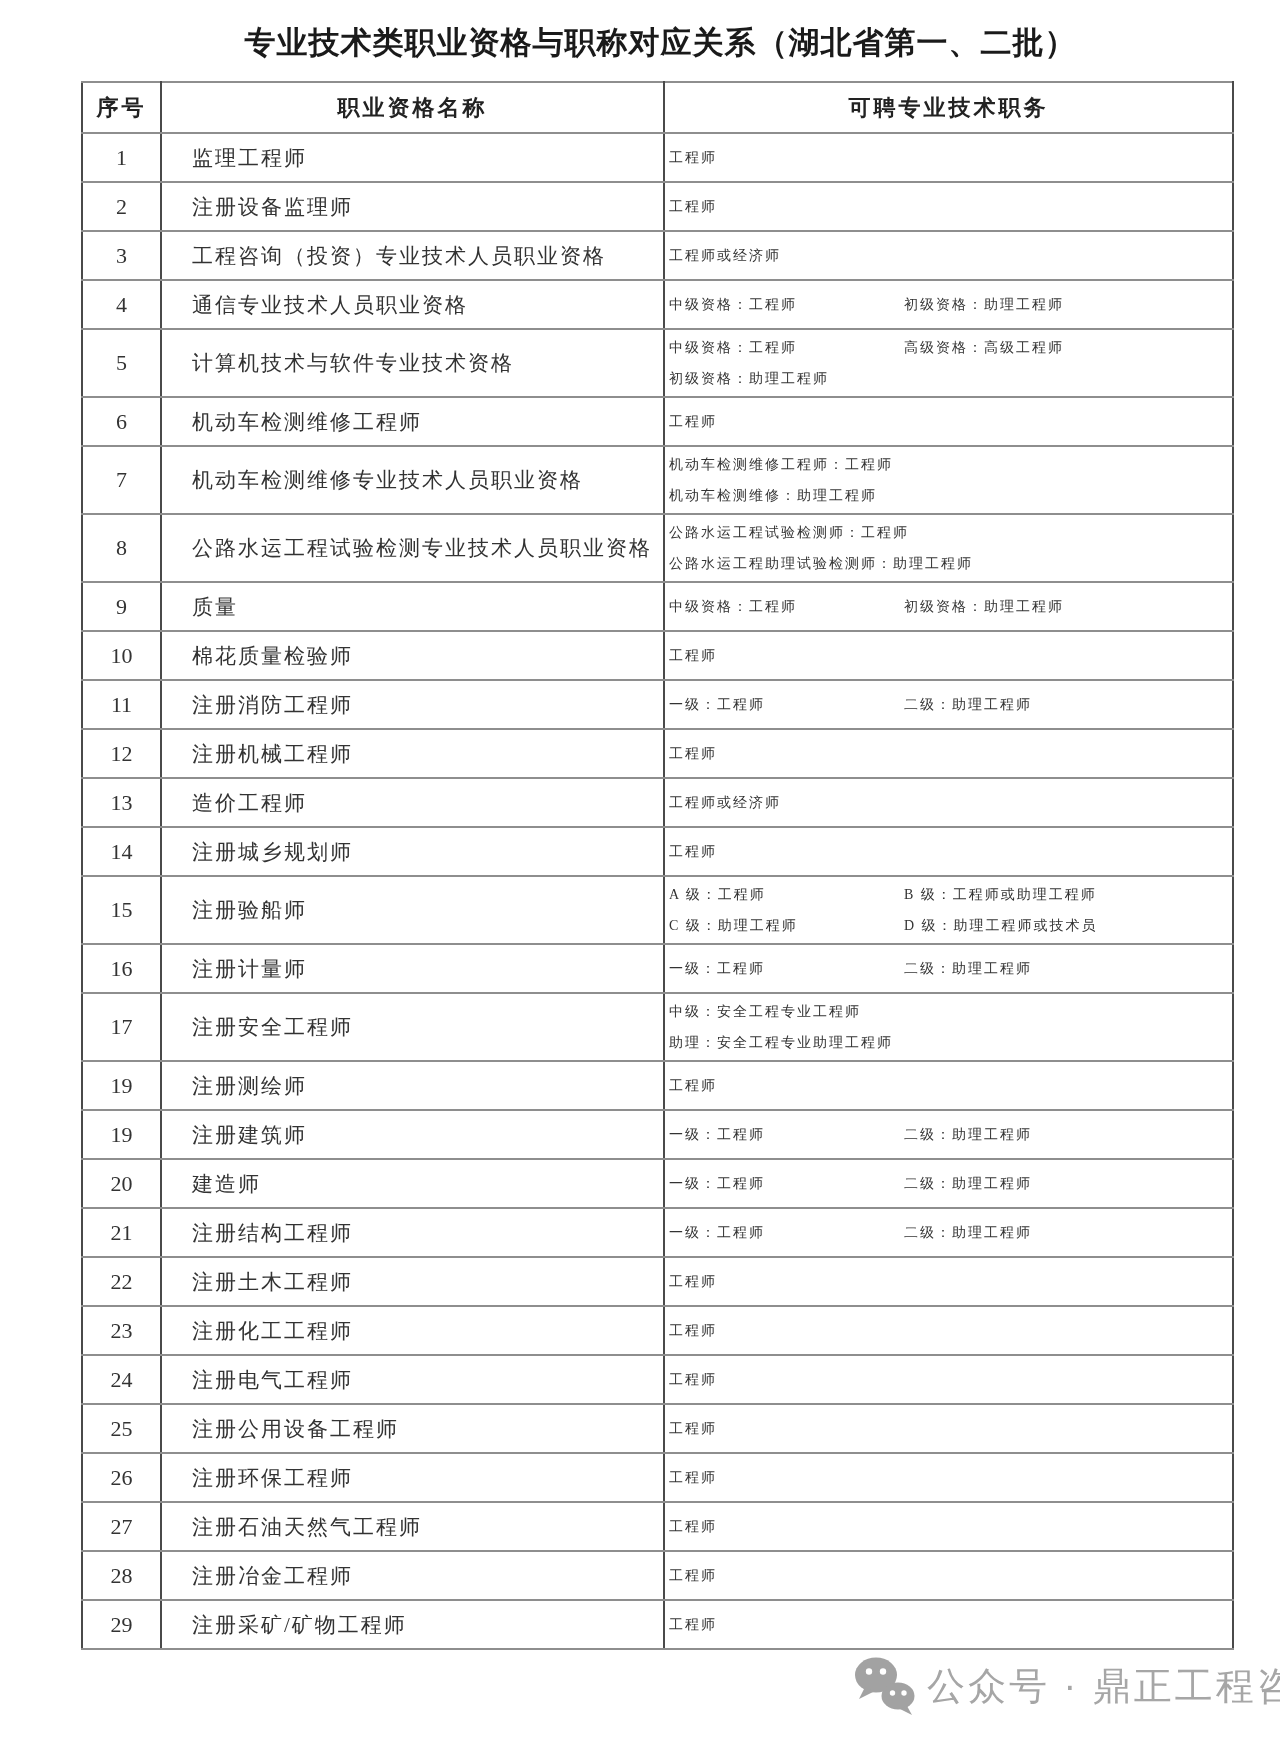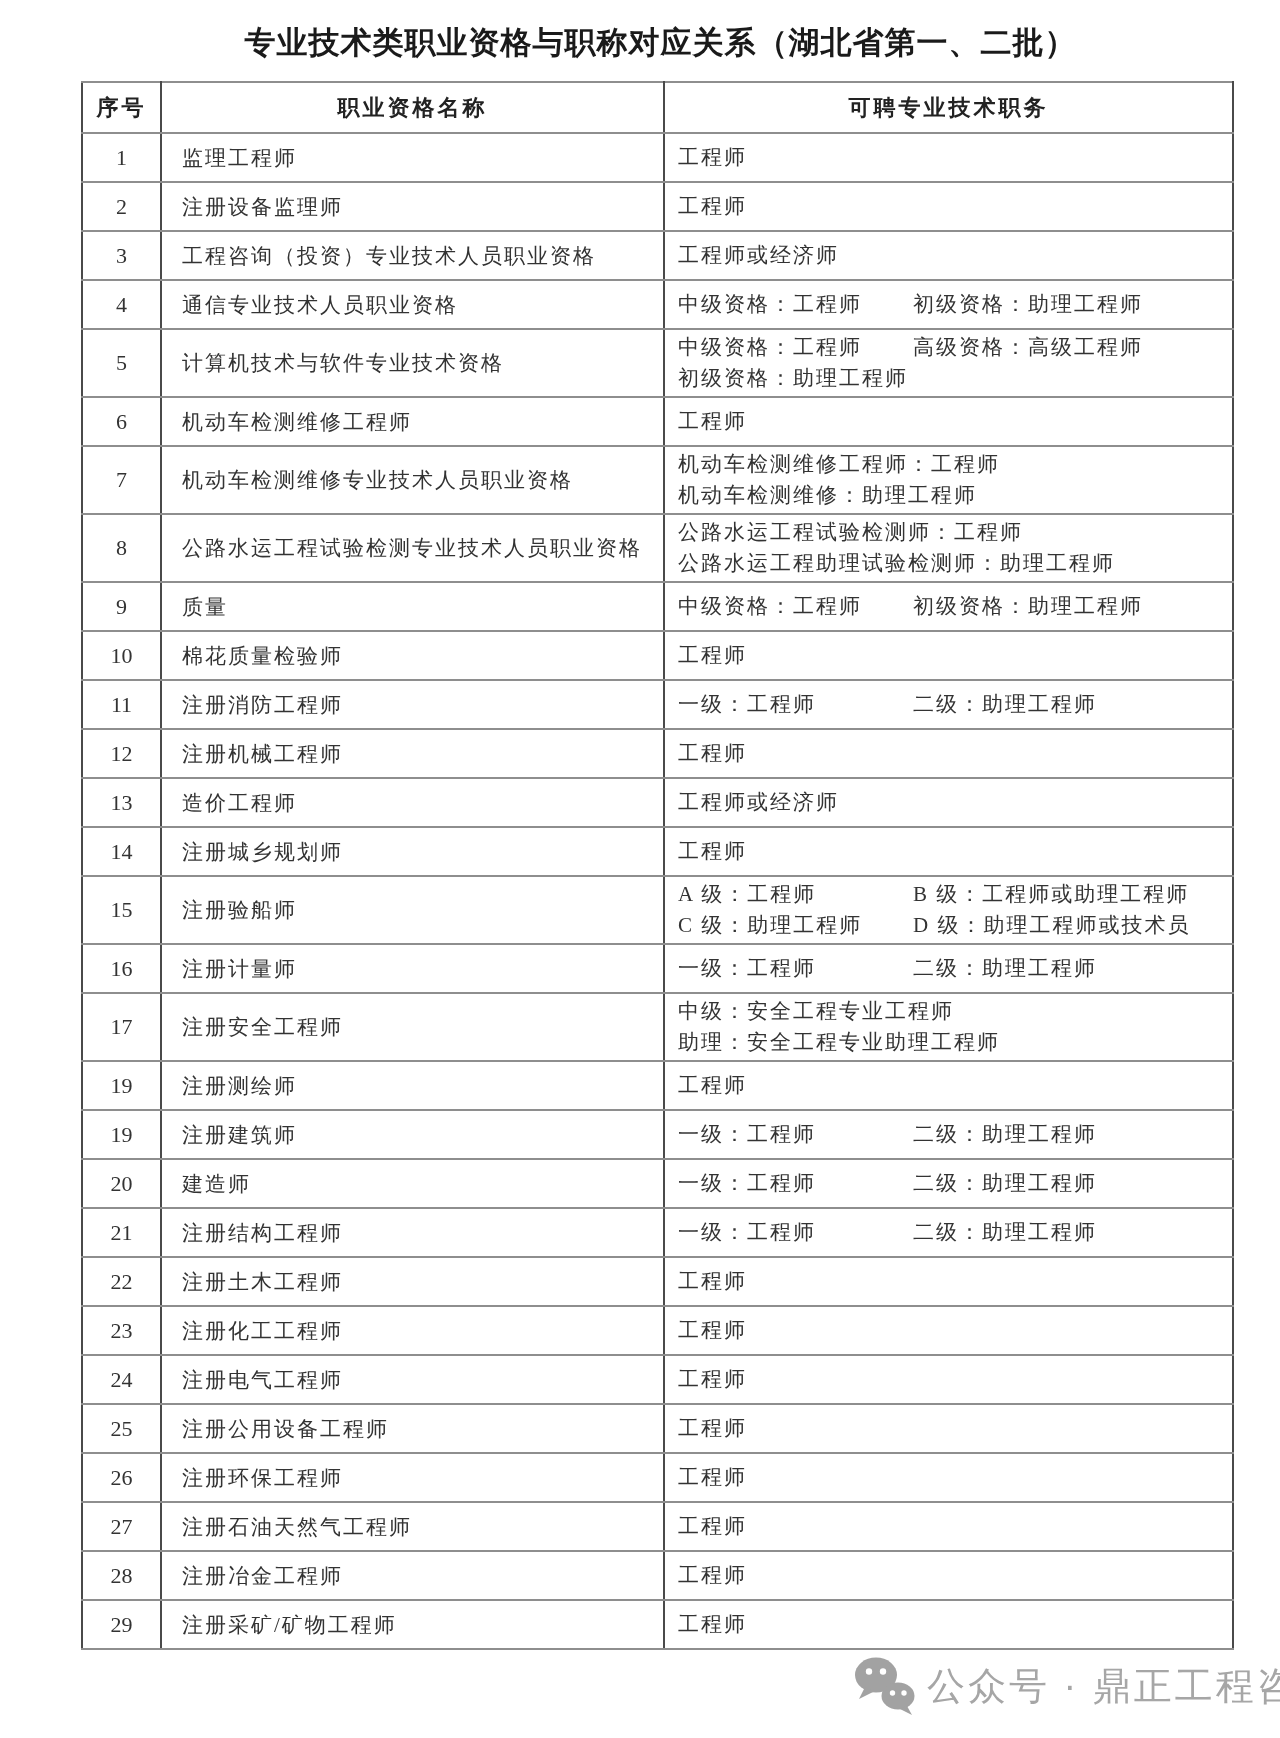"监理工程师" td.c-name { padding-left: 20px -> 30px }
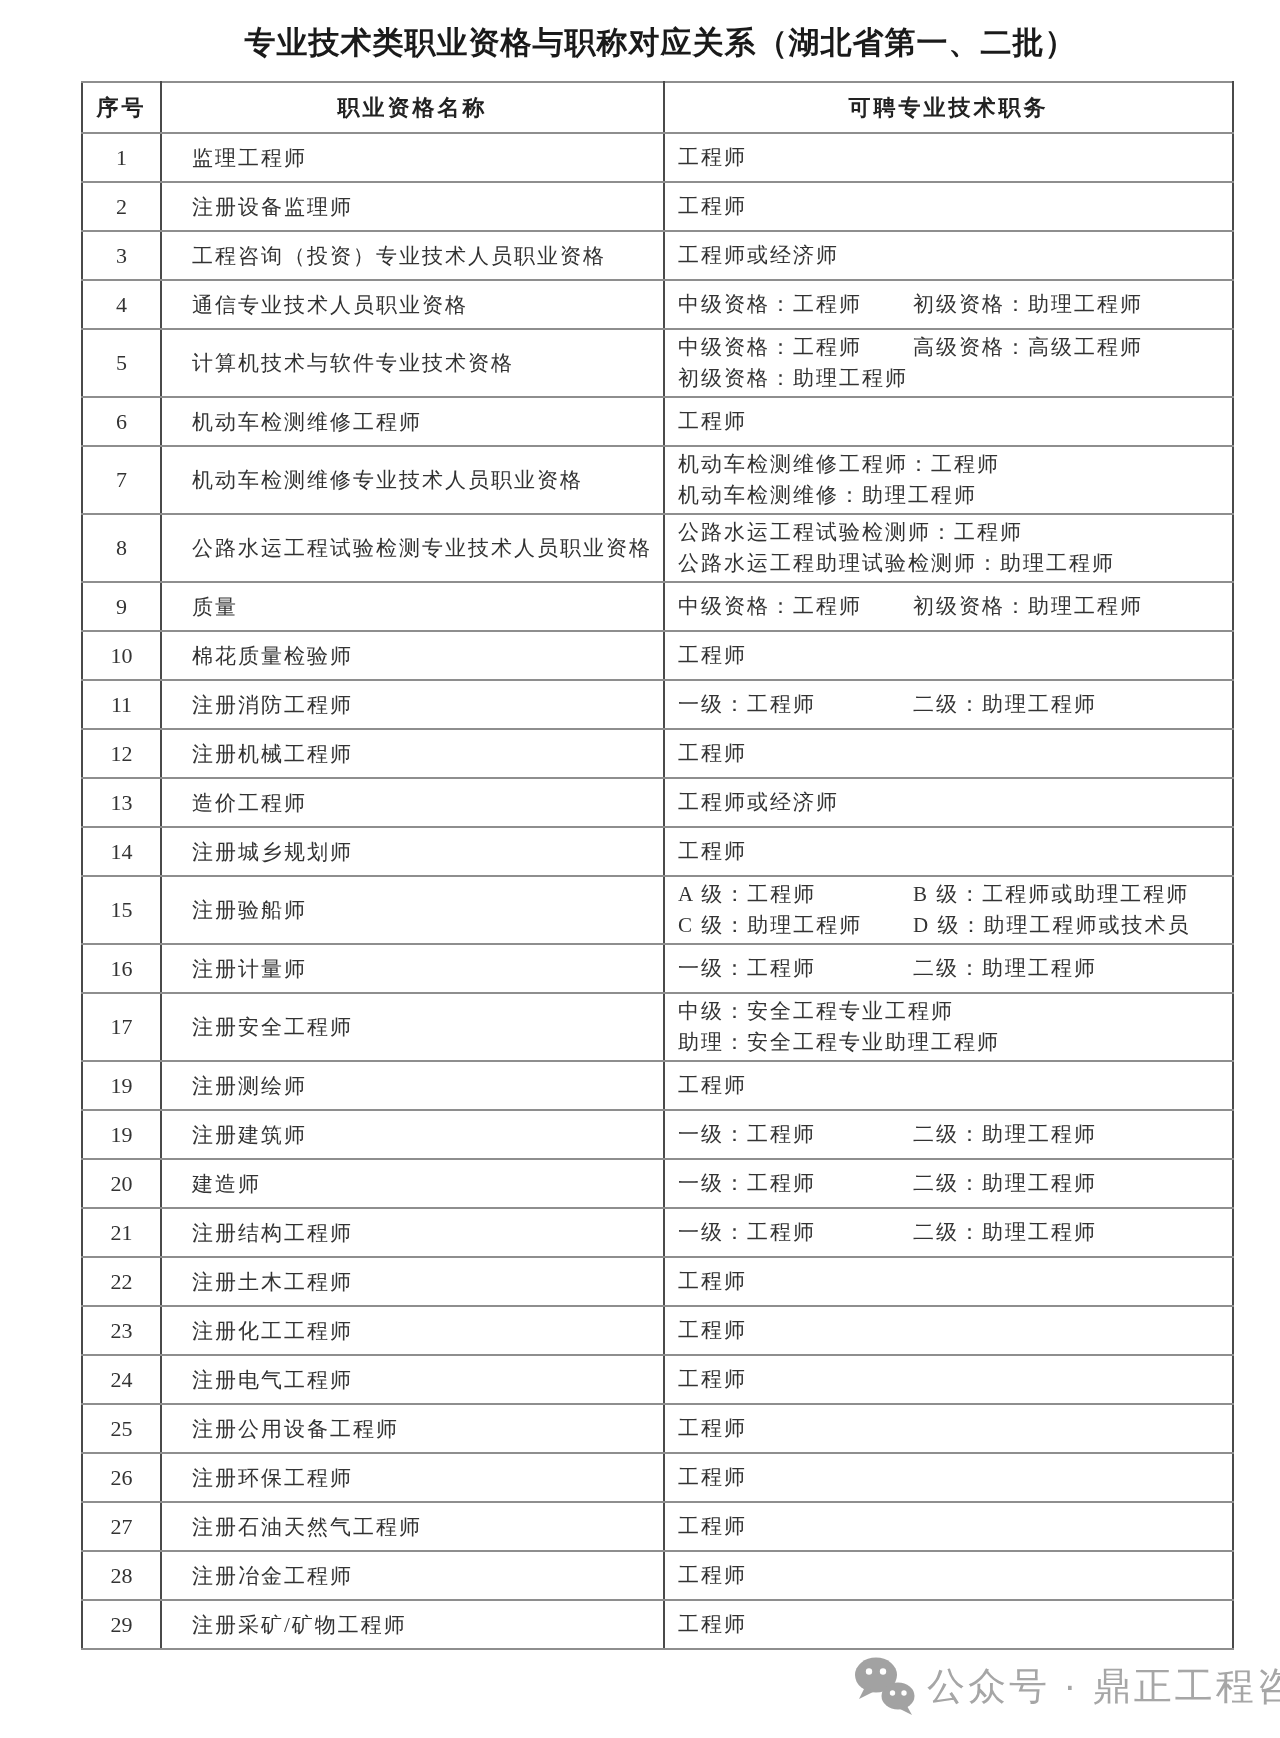"工程师" td.c-qual { font-size: 21px -> 14px; padding-left: 13px -> 4px }
